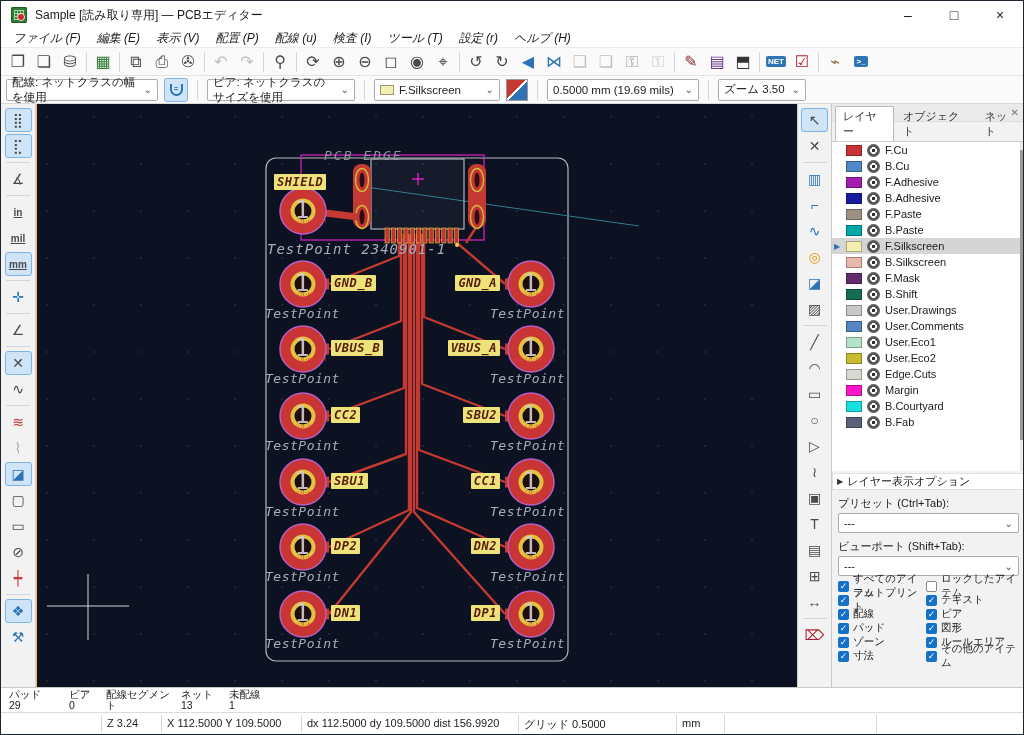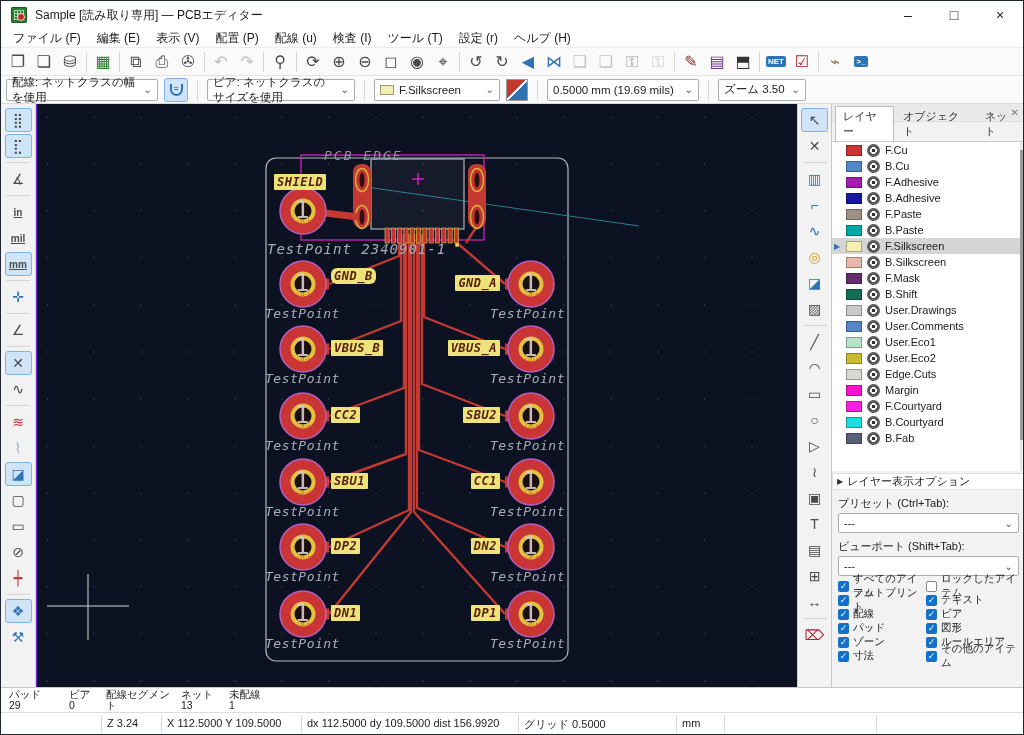"Sample [読み取り専用] — PCBエディター" .window { background: #6d28d9 -> #fdba74 }
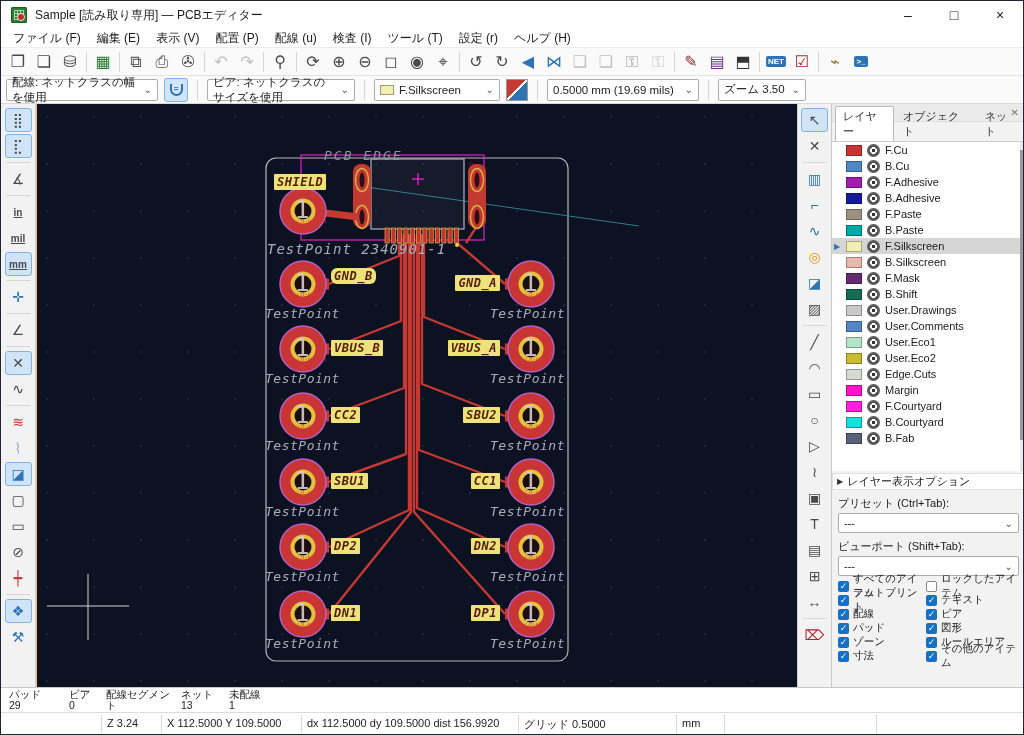"ファイル (F)" .menu-item { font-style: none -> italic }
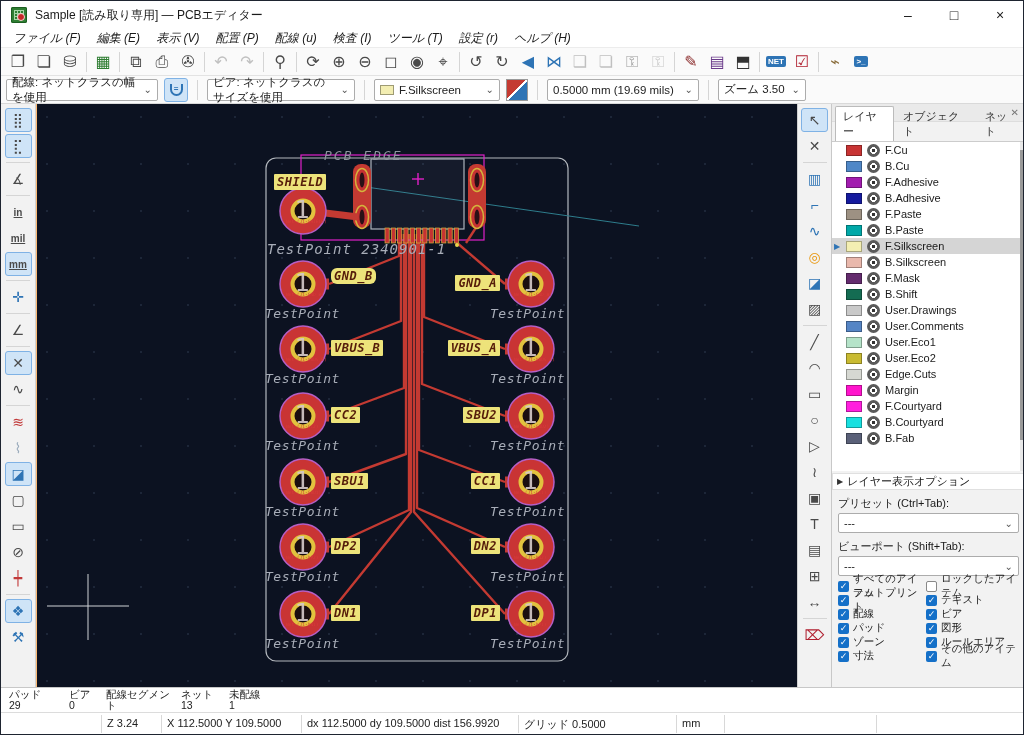"GND_B" div.pcb-label { border-radius: 6px -> none; top: 164px -> 171px }
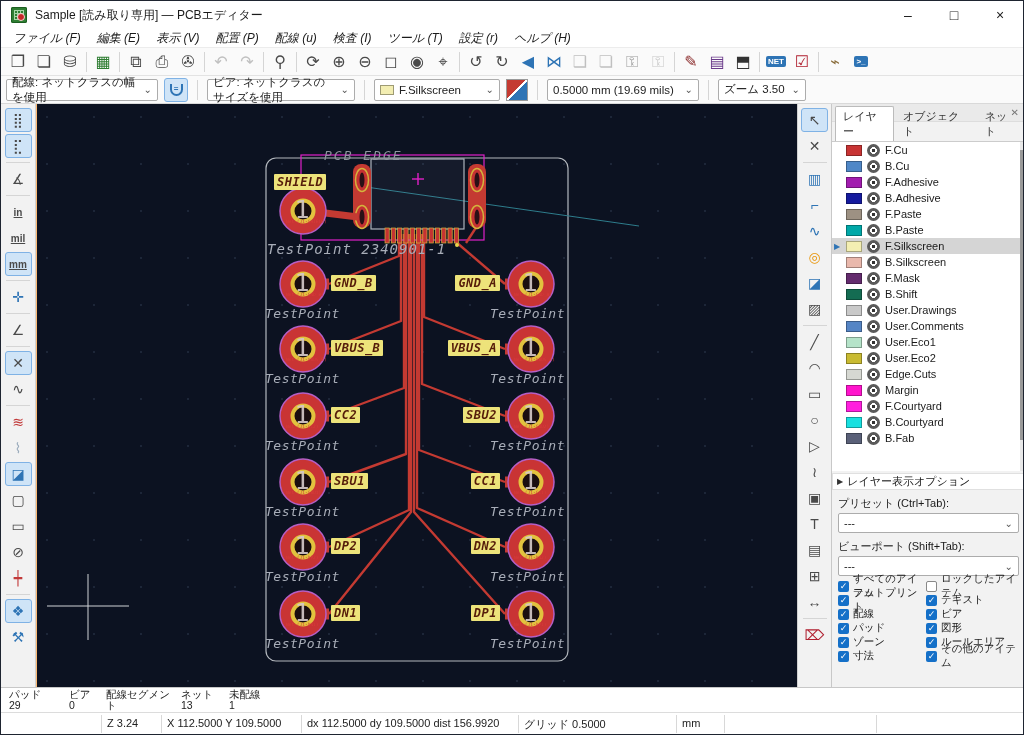"F.Courtyard" div.layer-row { html: <div> <span></span> <span></span> <span>F.Courtyard</span> </div> -> none }
